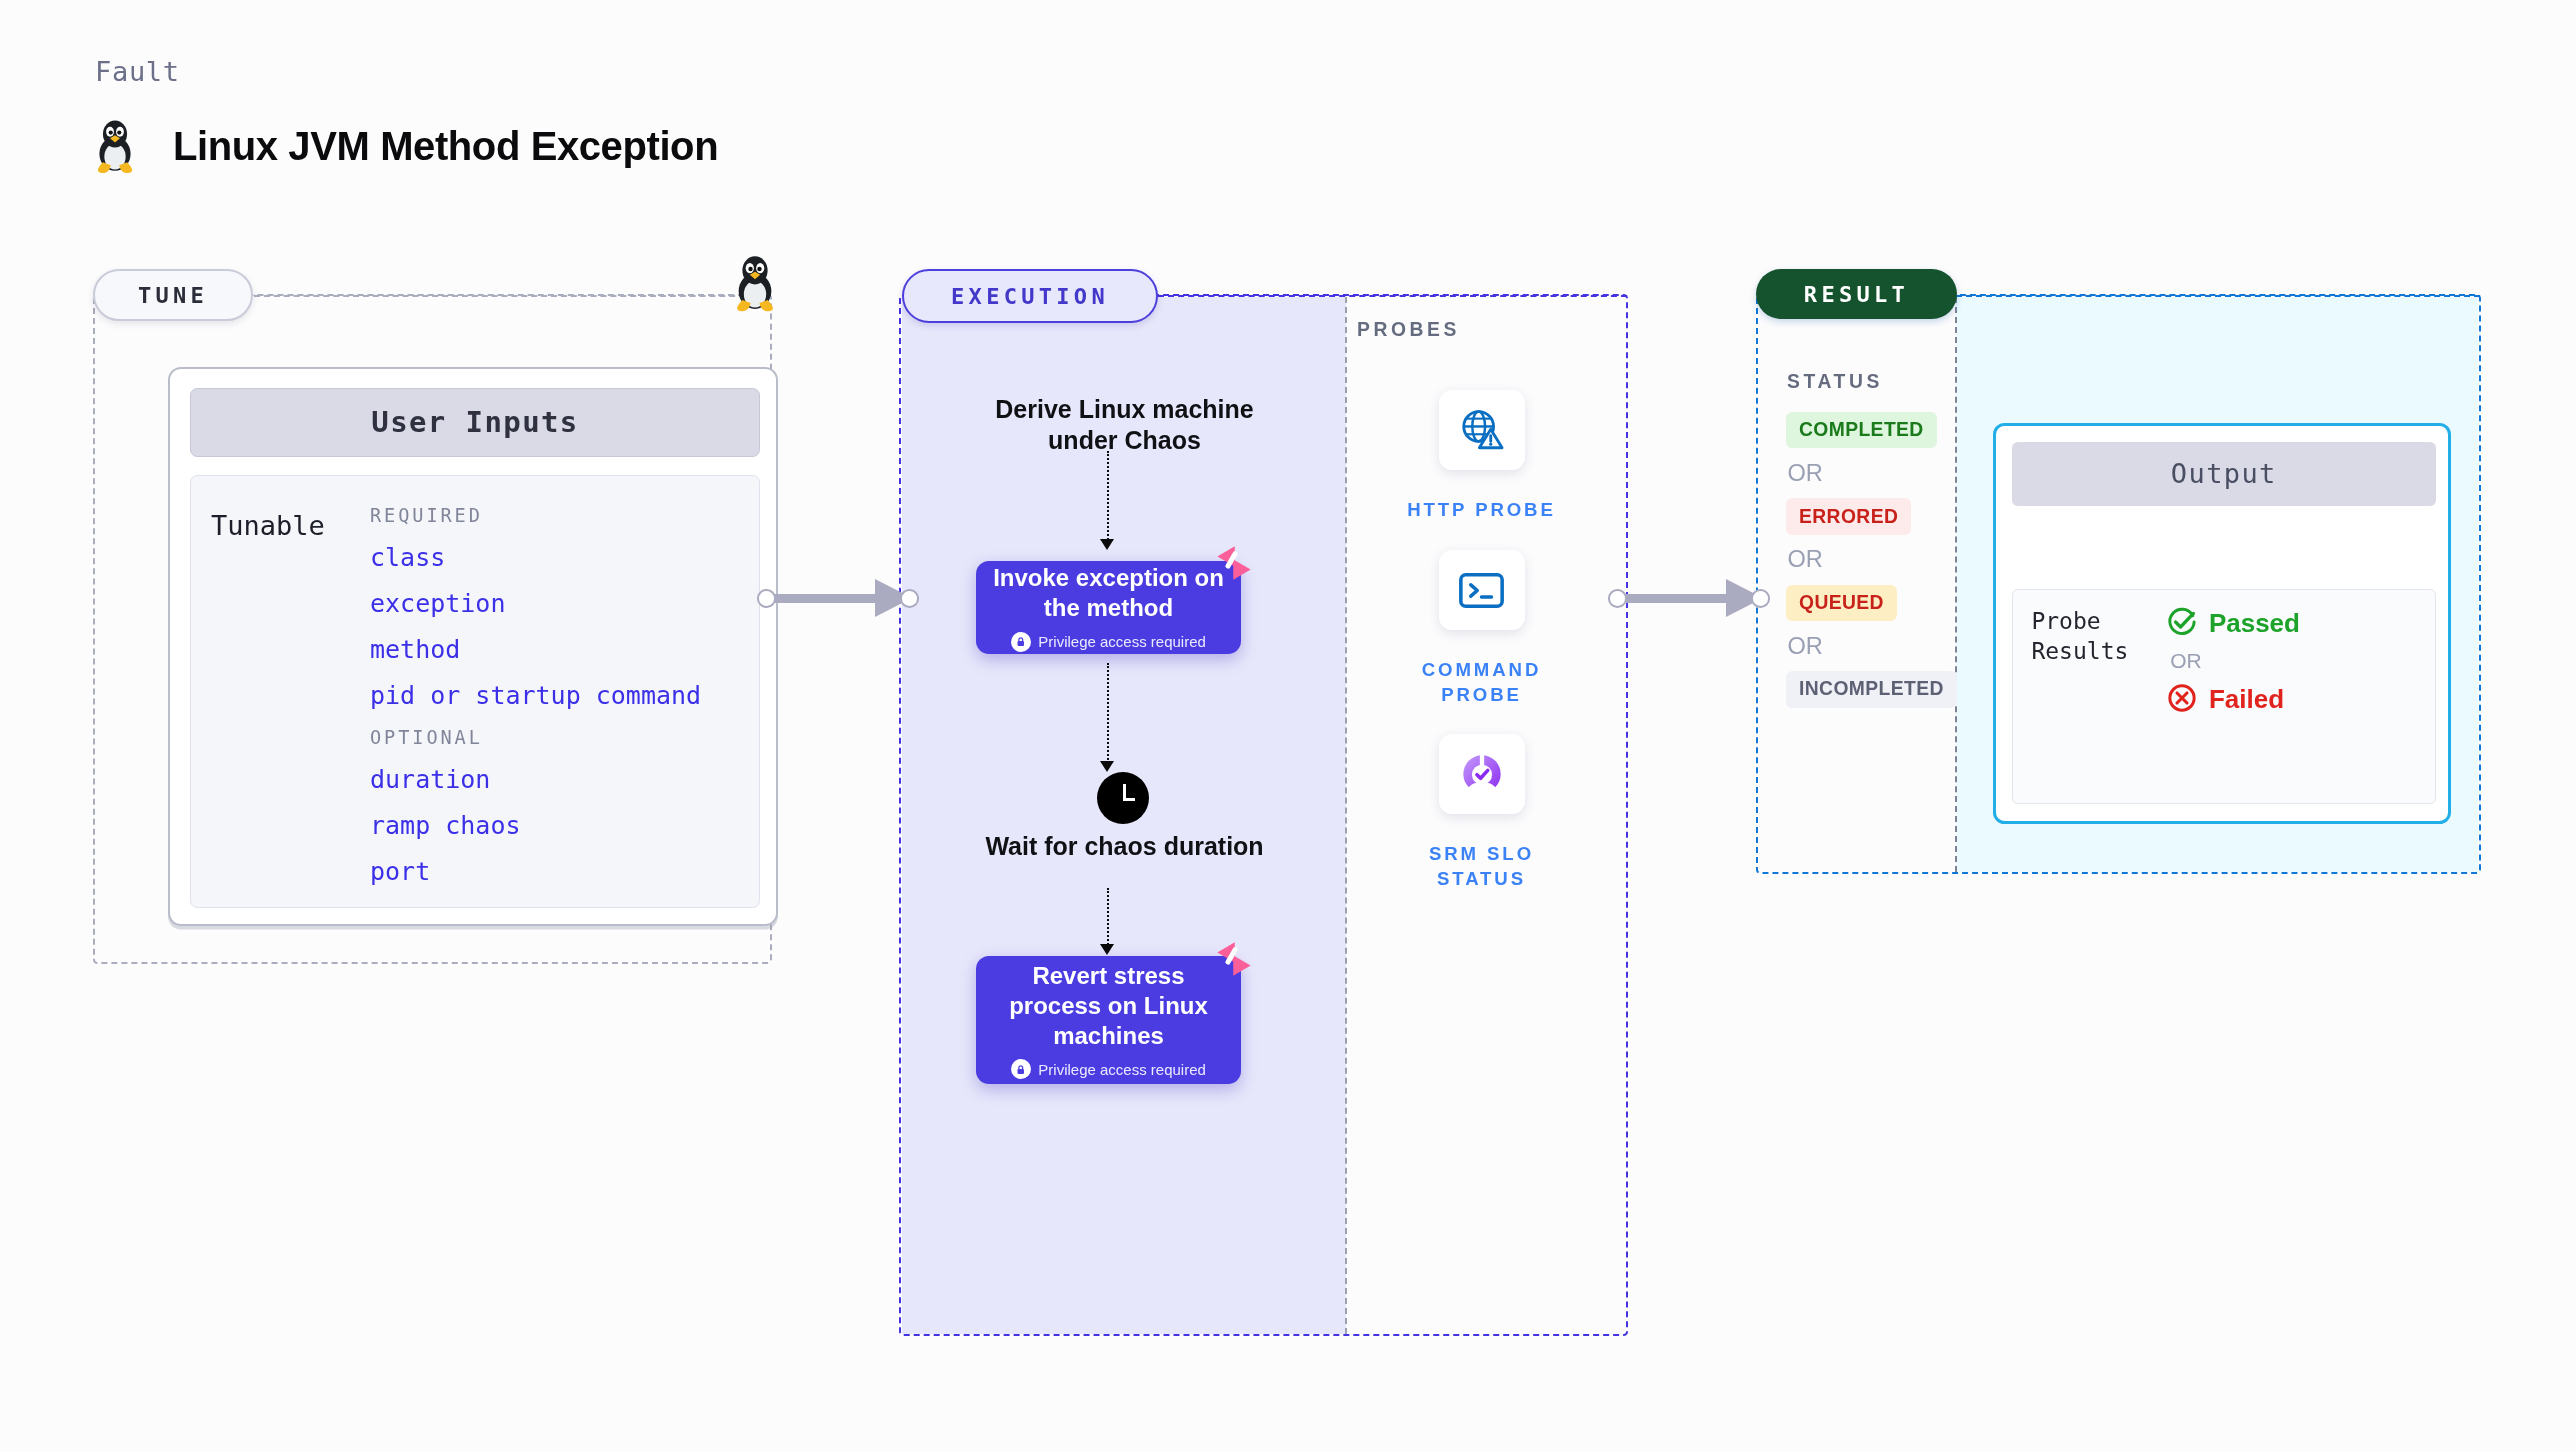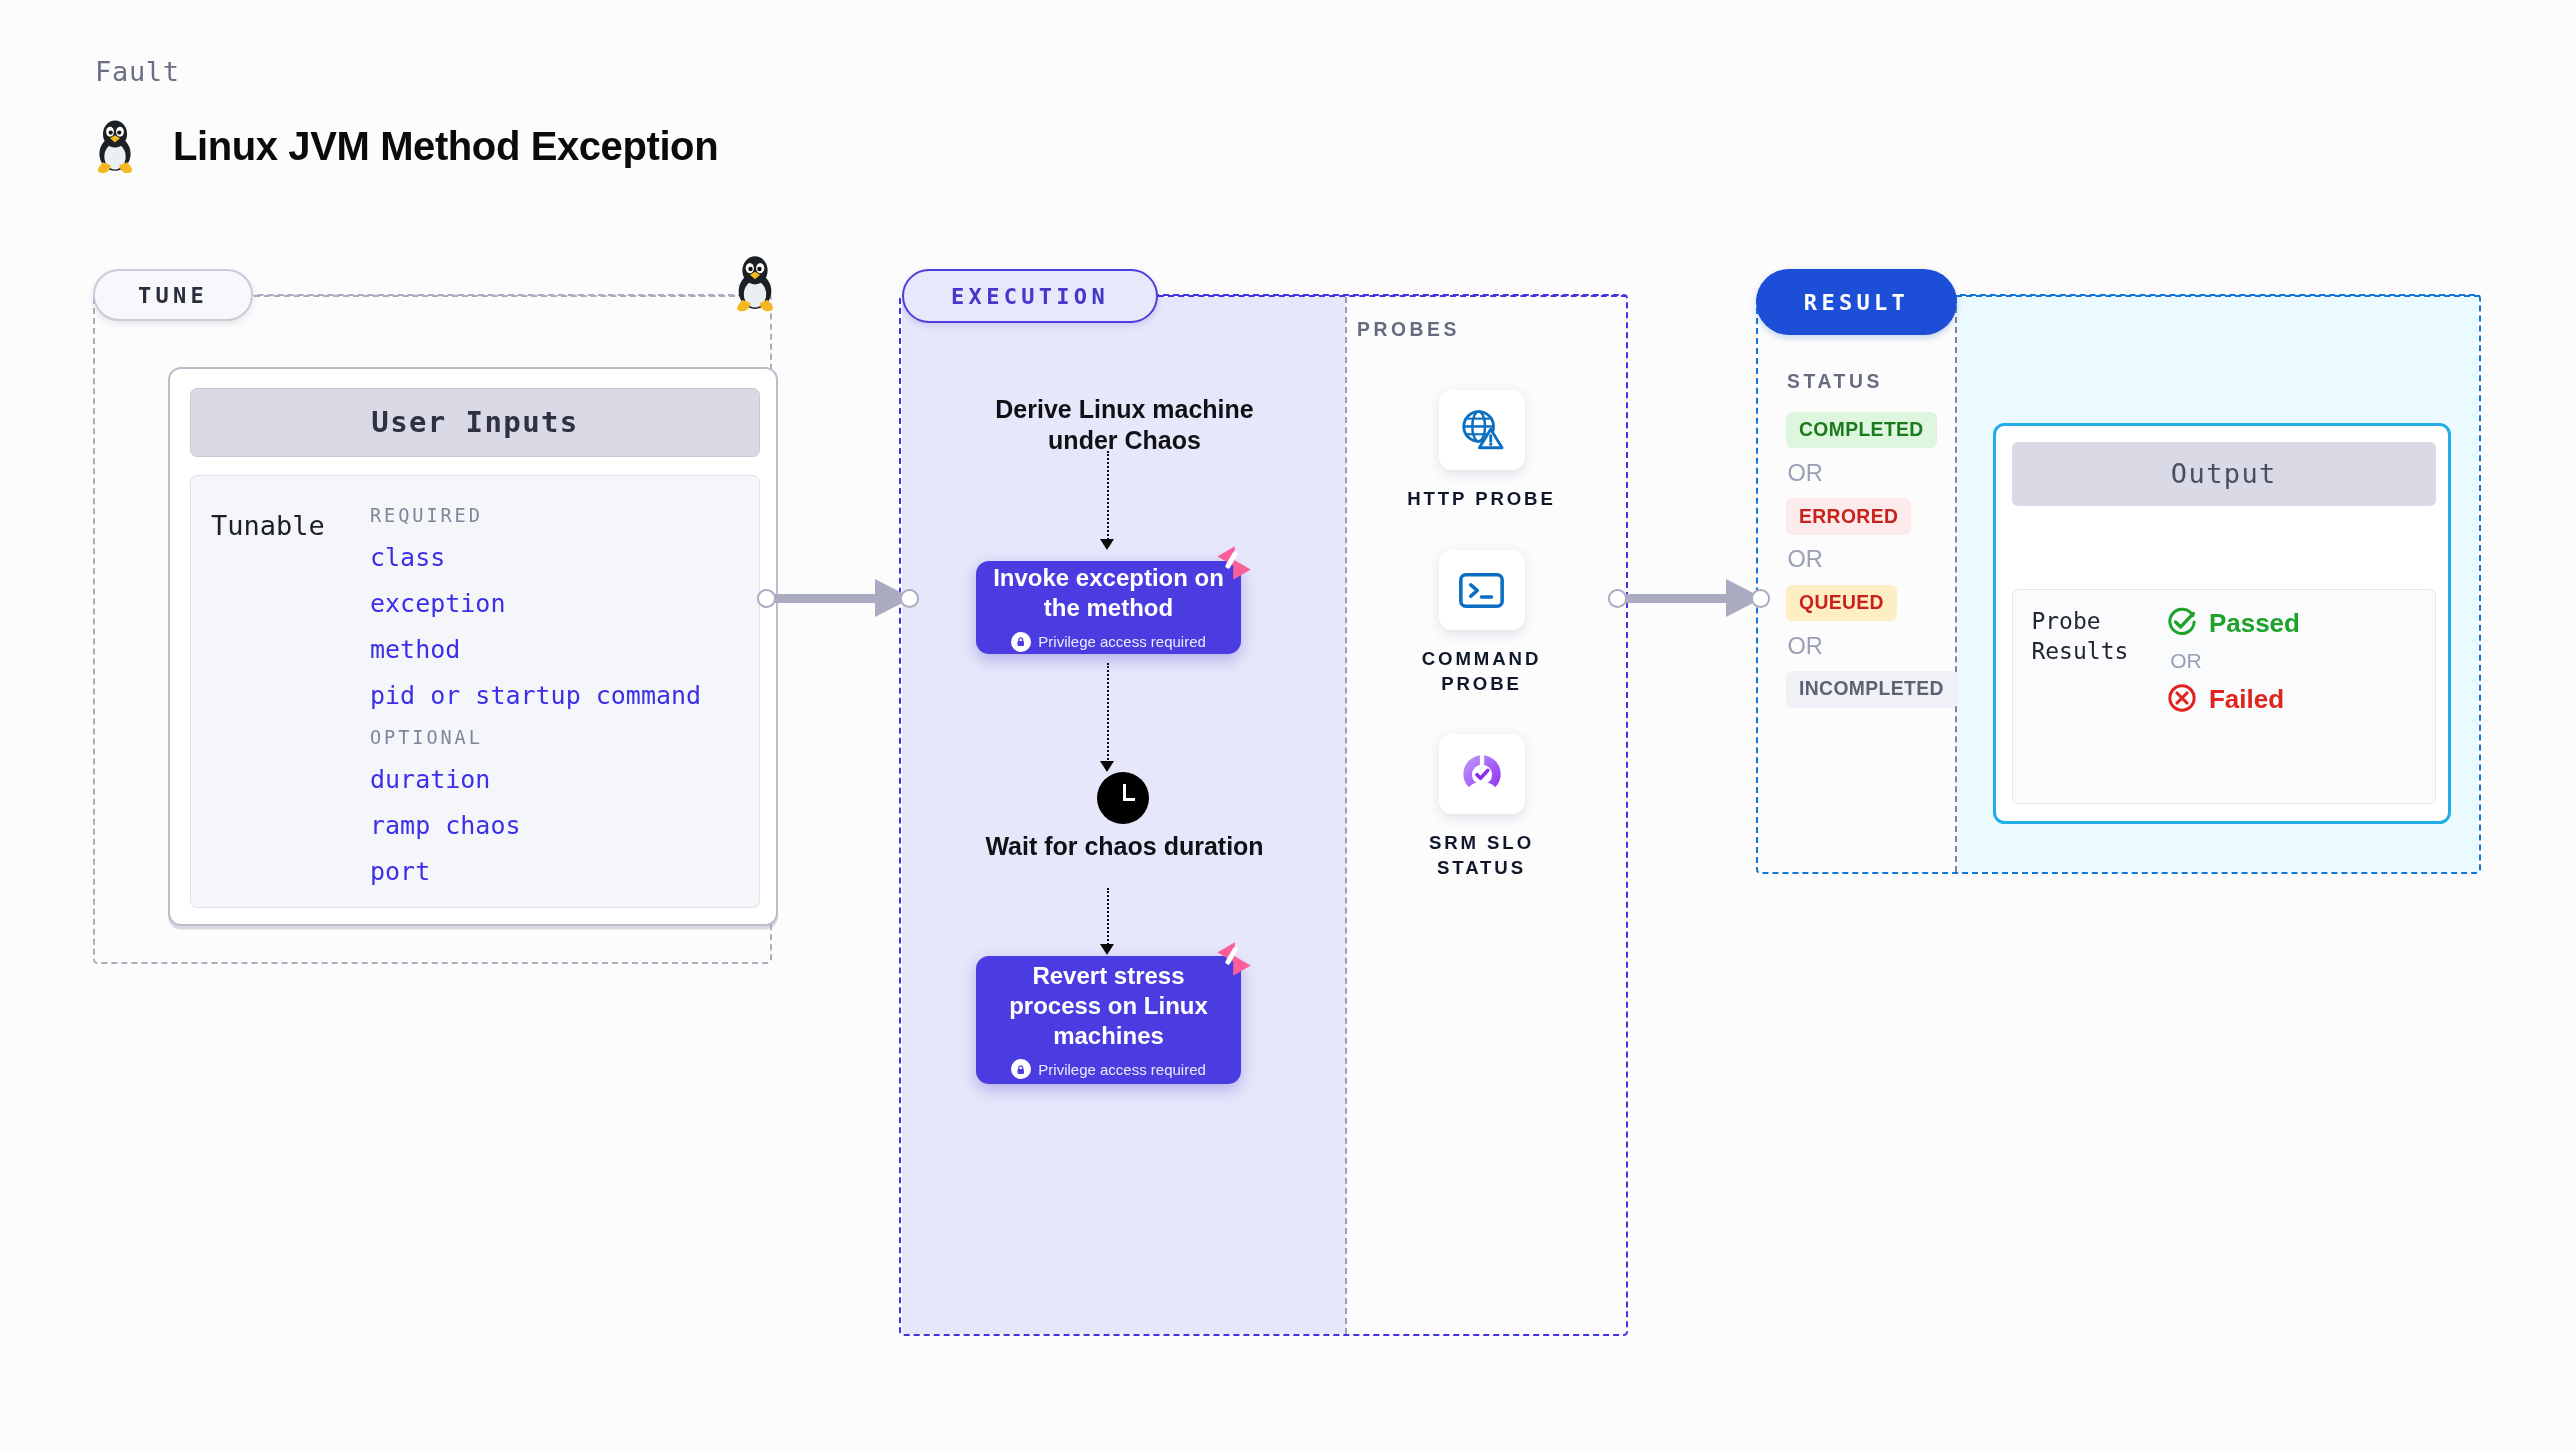"RESULT" .pill-result { background: #1d4ed8 -> #14532d; height: 66px -> 50px }
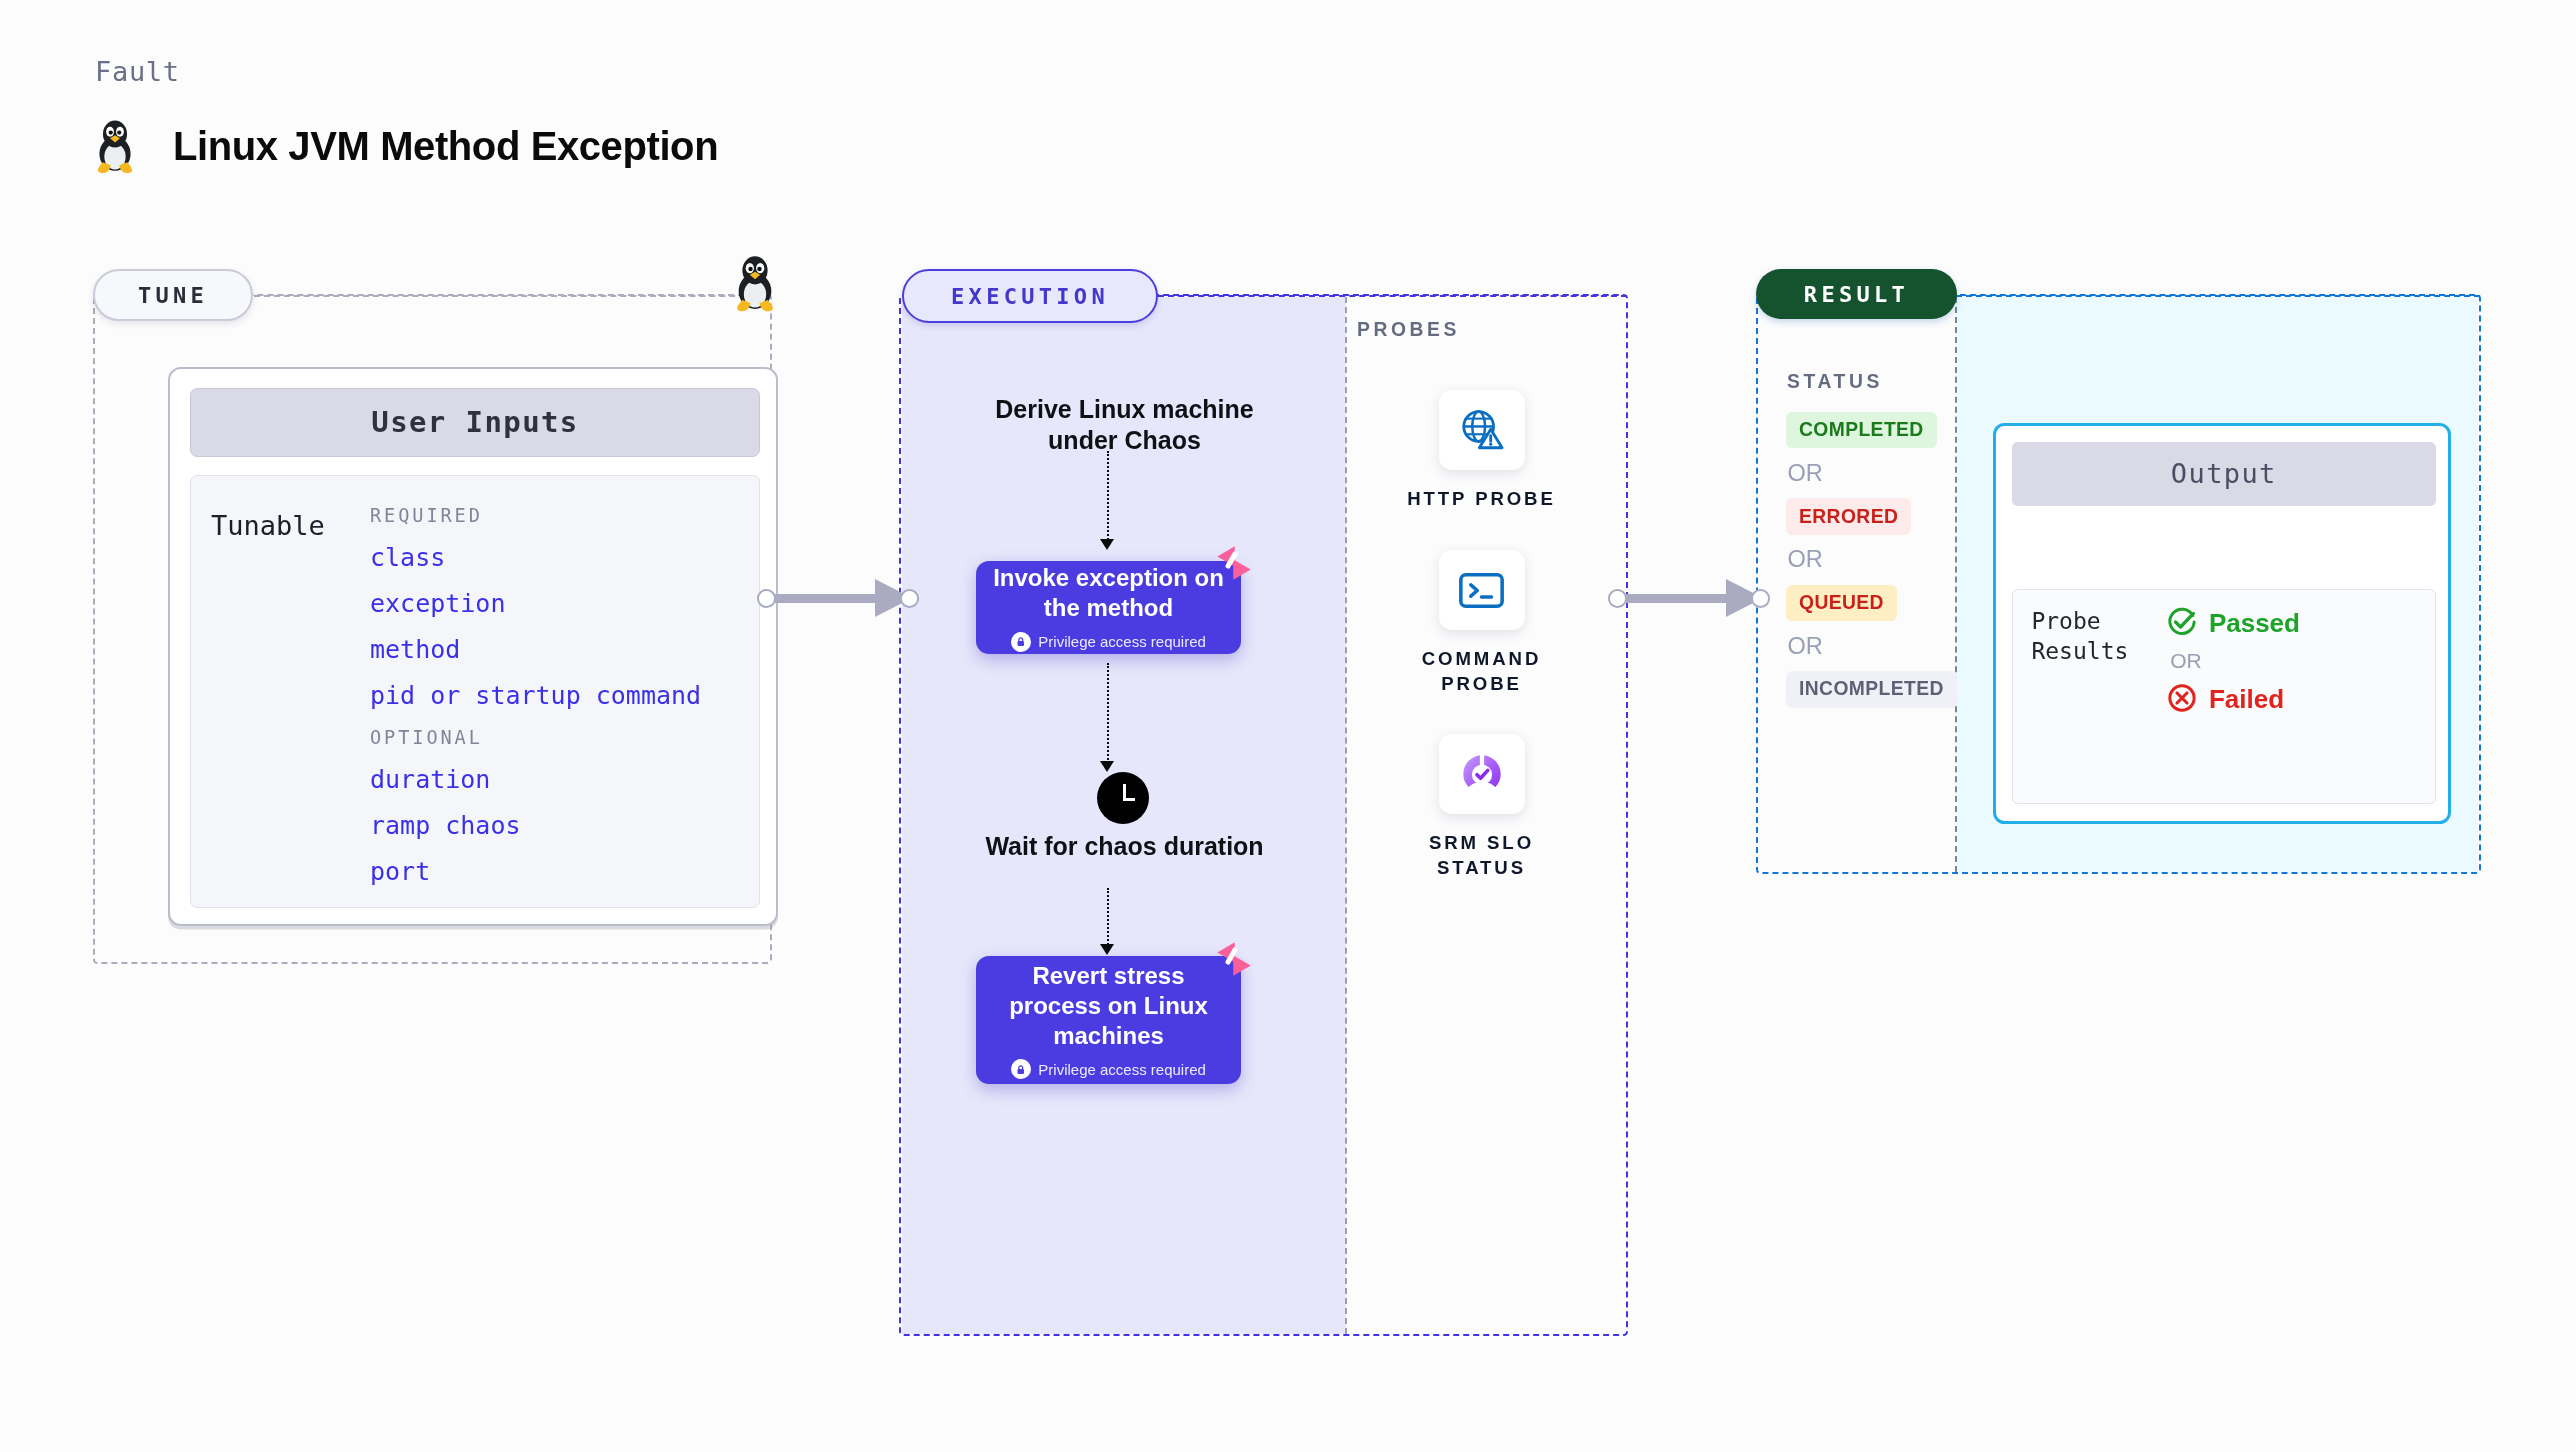"HTTP PROBE" .probe-name { color: #0f172a -> #3b82f6; margin-top: 16px -> 27px }
